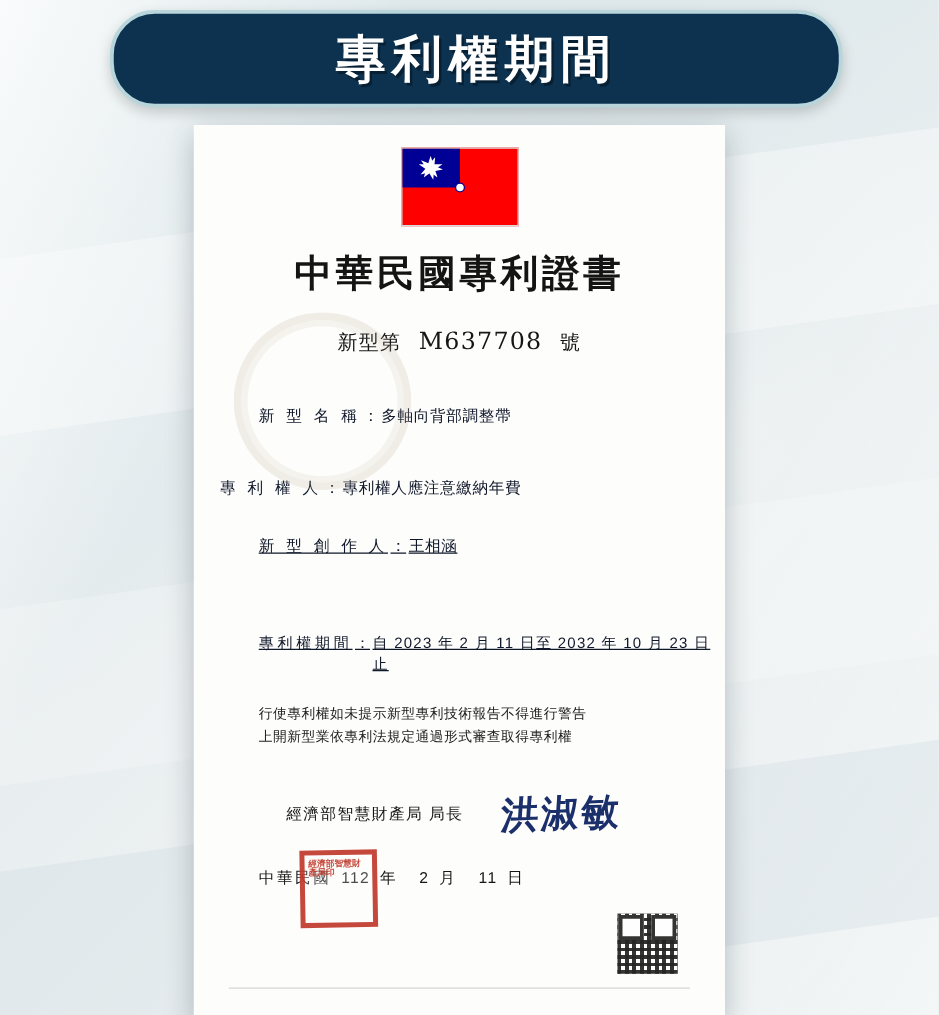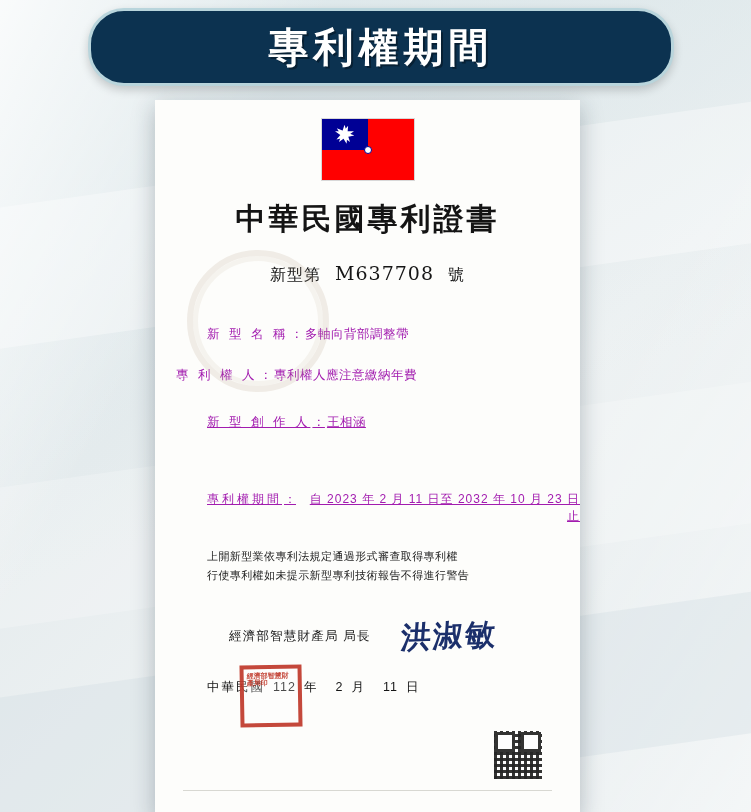"新 型 名 稱" .field { color: #a21caf -> #0f172a }
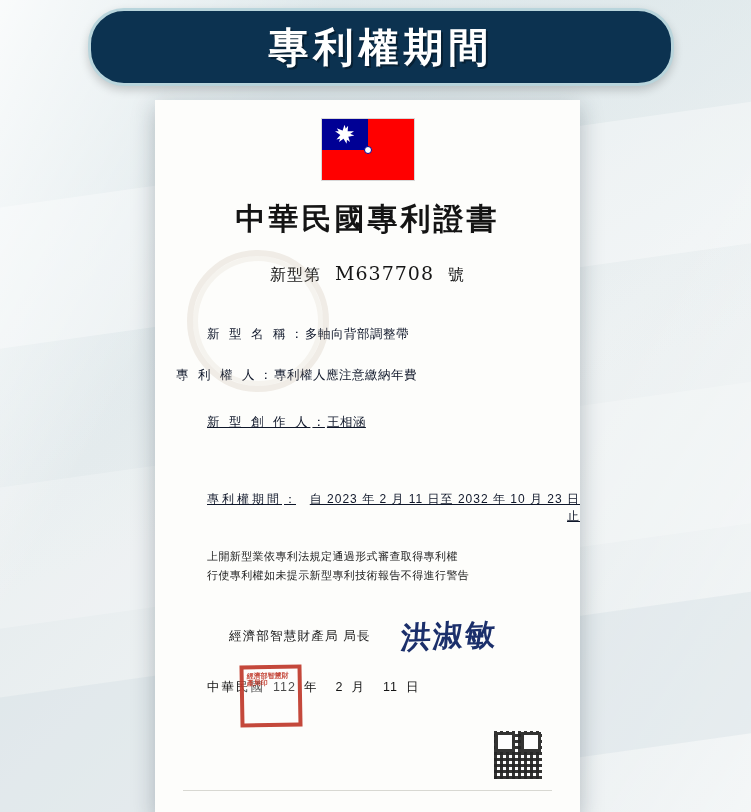"專 利 權 人" .field.f2 { margin-top: 24px -> 40px }
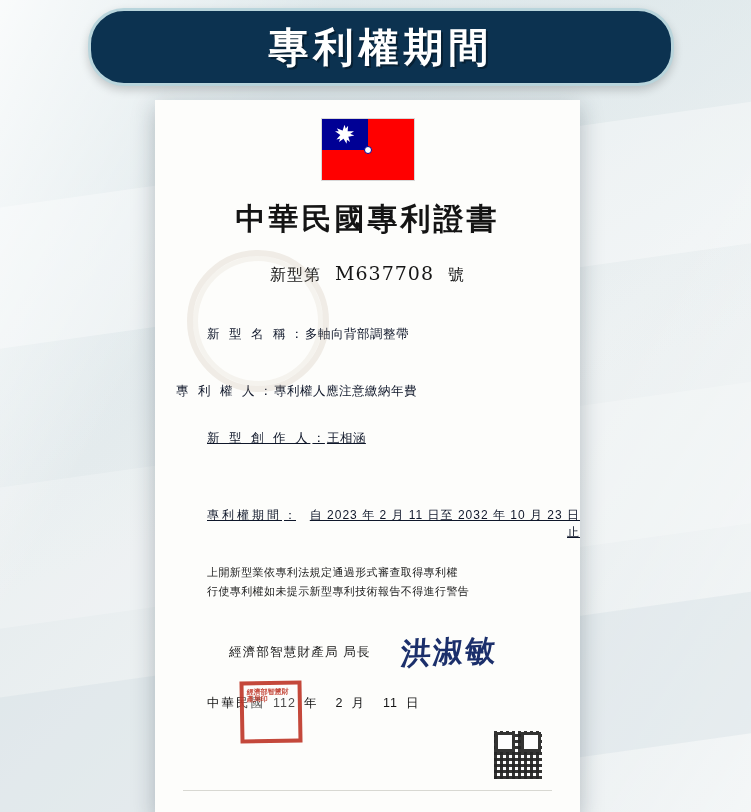"自 2023 年 2 月" .field.term .value { text-align: right -> none }
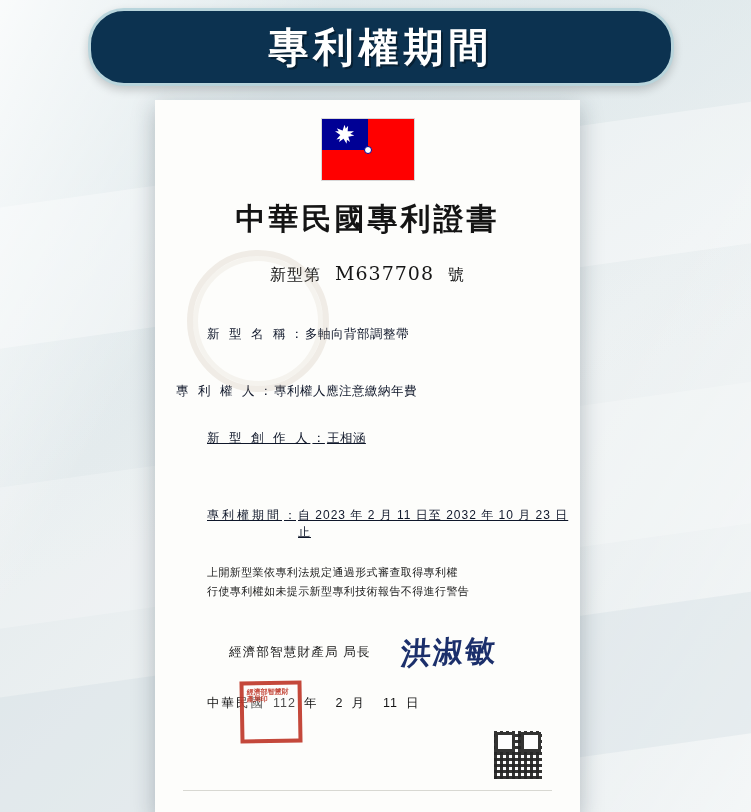"上開新型業依專利法規定通過形式審查取得專利權" div { order: before "行使專利權如未提示新型專利技術報告不得進行警告" -> after "行使專利權如未提示新型專利技術報告不得進行警告" }
